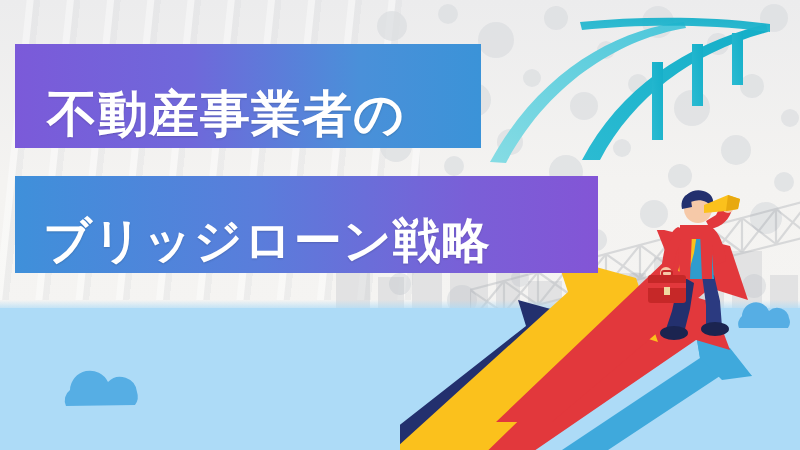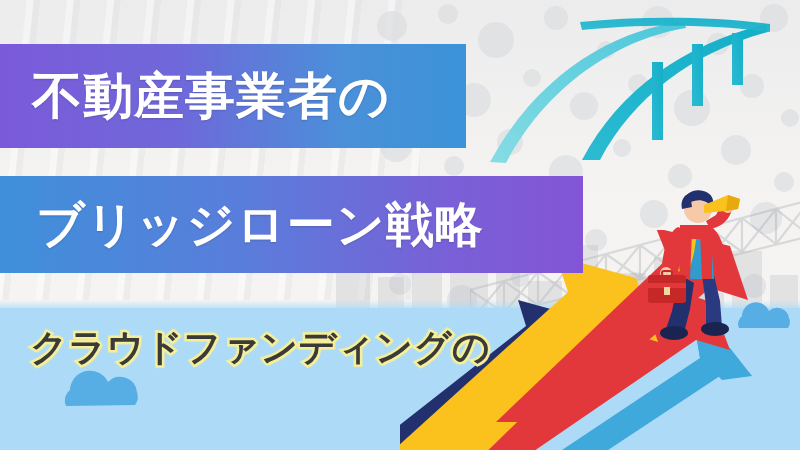"不動産事業者の" .band { align-items: center -> flex-end; margin-left: none -> 15px }
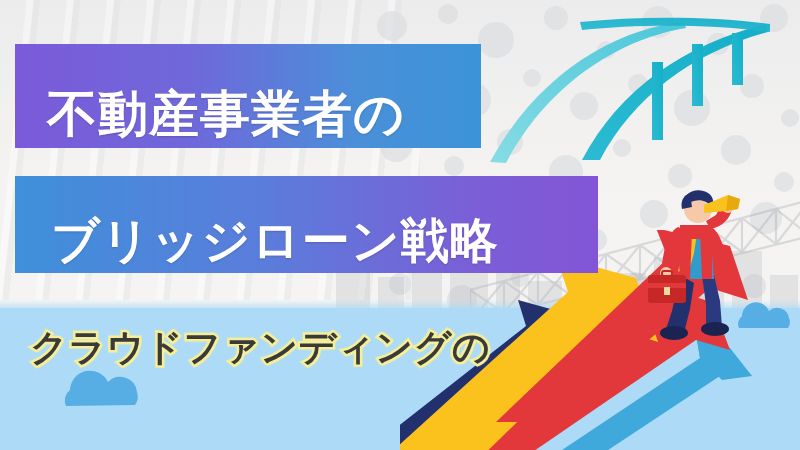"ブリッジローン戦略" .band-2 { padding-left: 36px -> 28px }
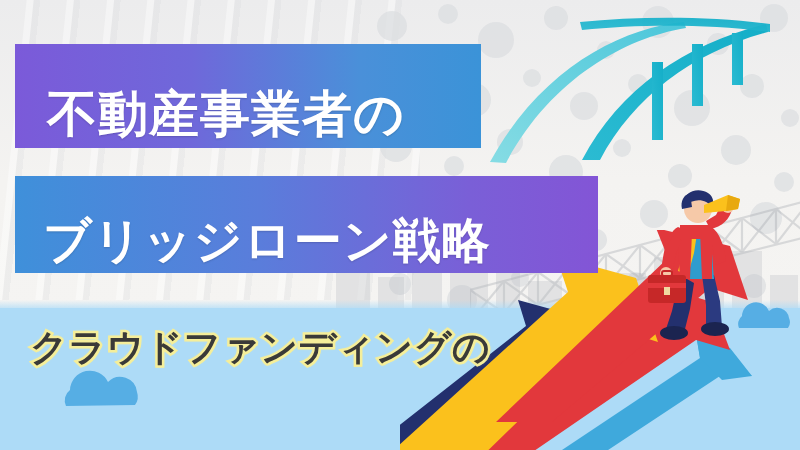"クラウドファンディングの" div.caption-line { html: <div>クラウドファンディングの</div> -> none }
